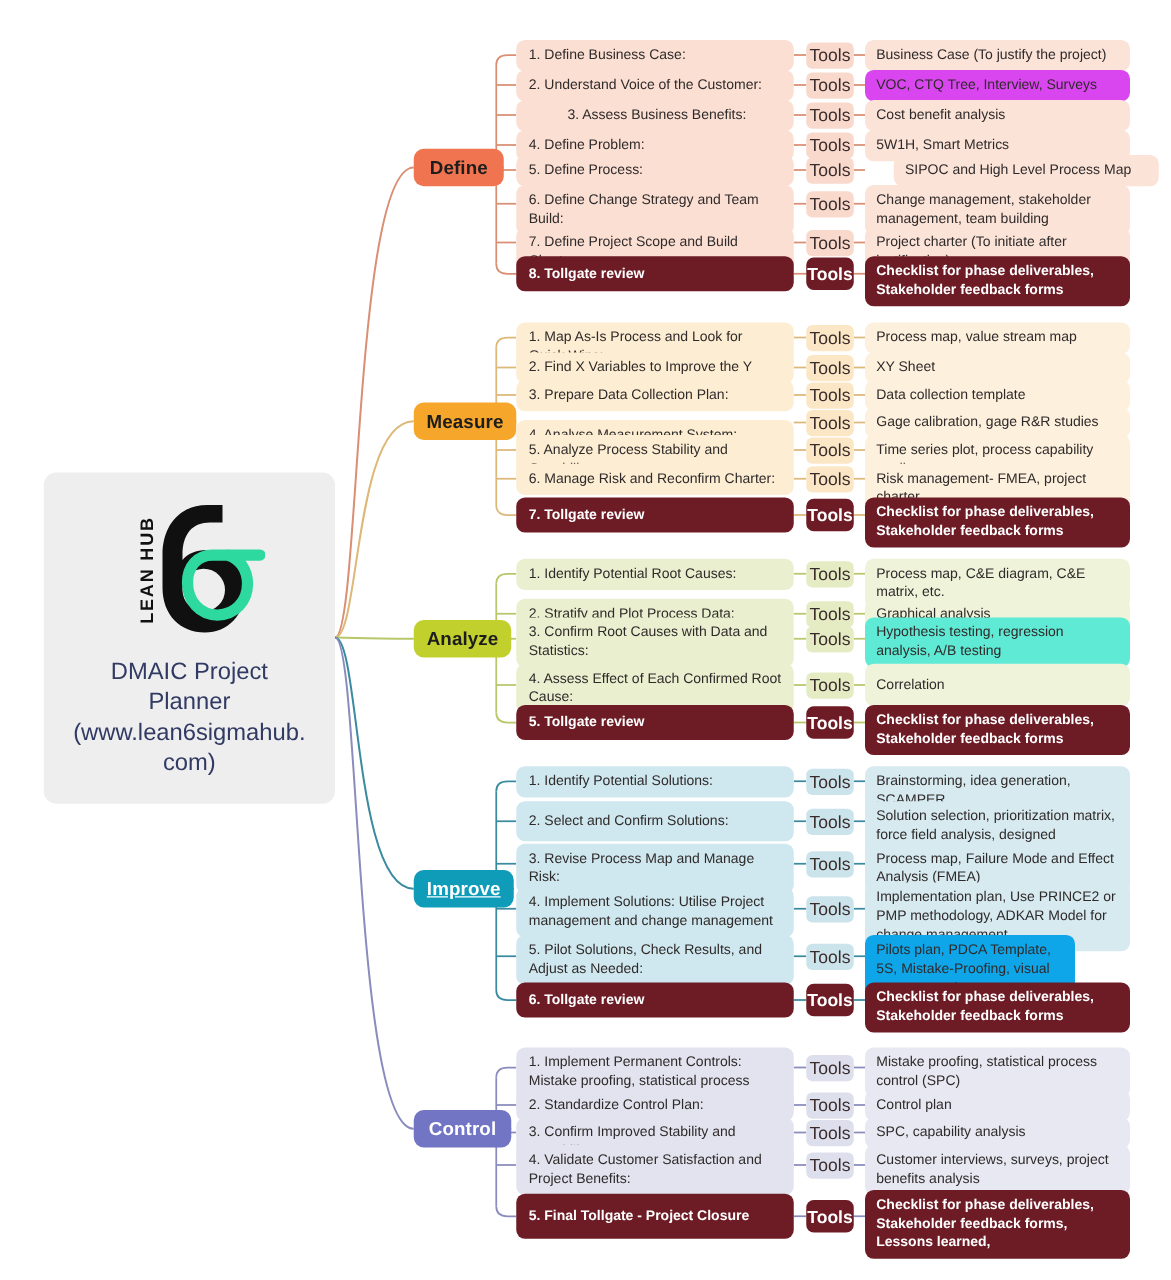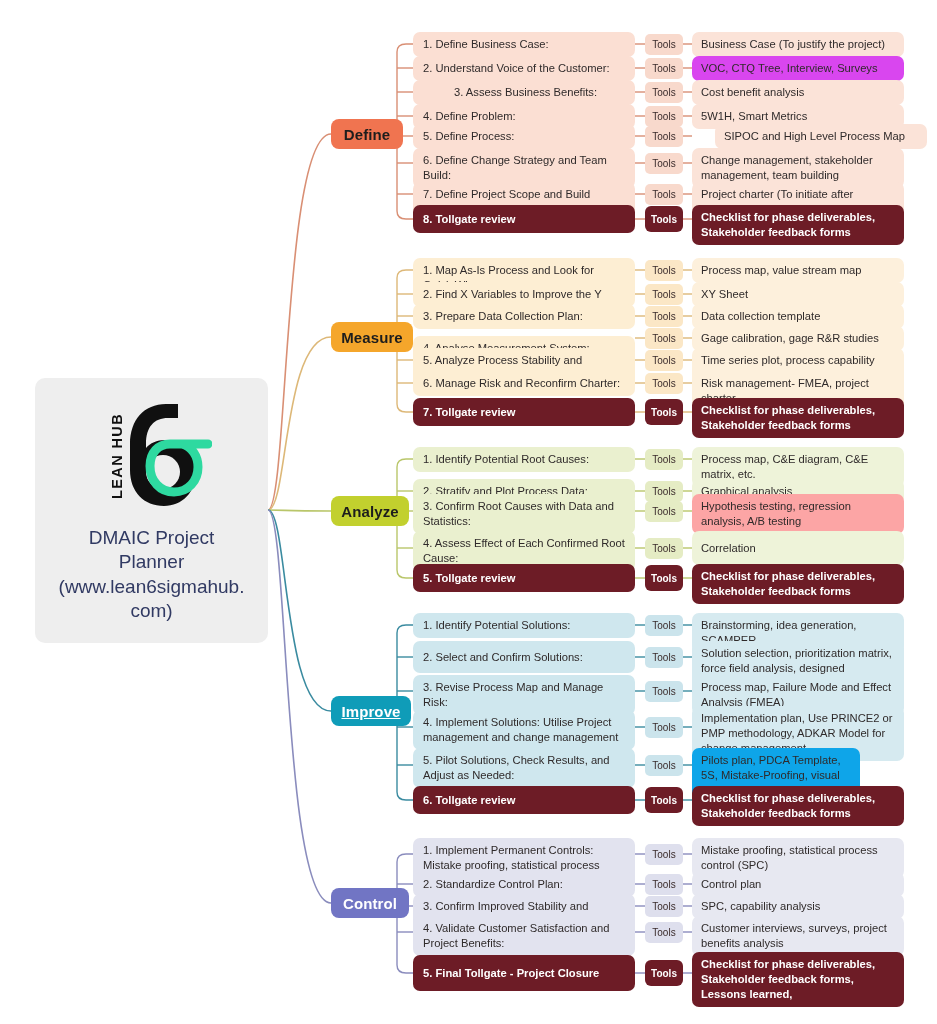"Tools" .tools-box { font-size: 10px -> 14px }
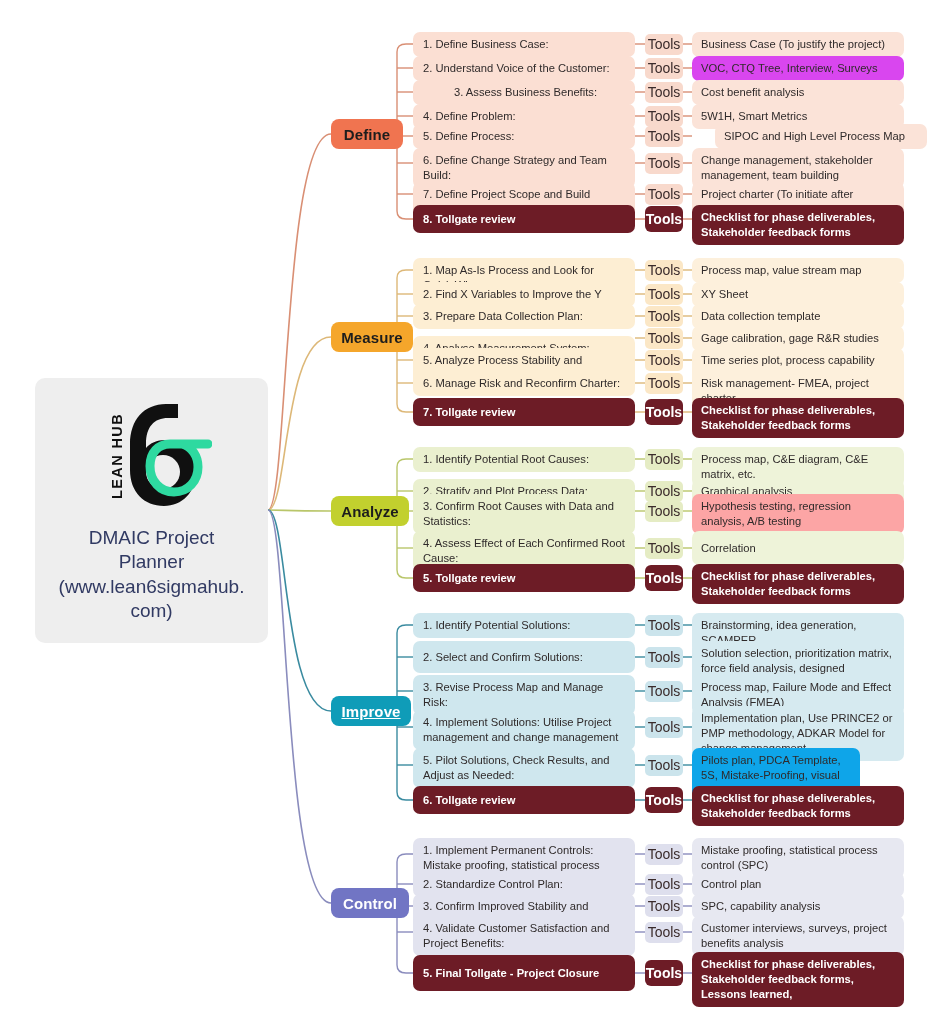"Hypothesis testing, regression analysis," div.tool-box { background: #fca5a5 -> #5eead4 }
